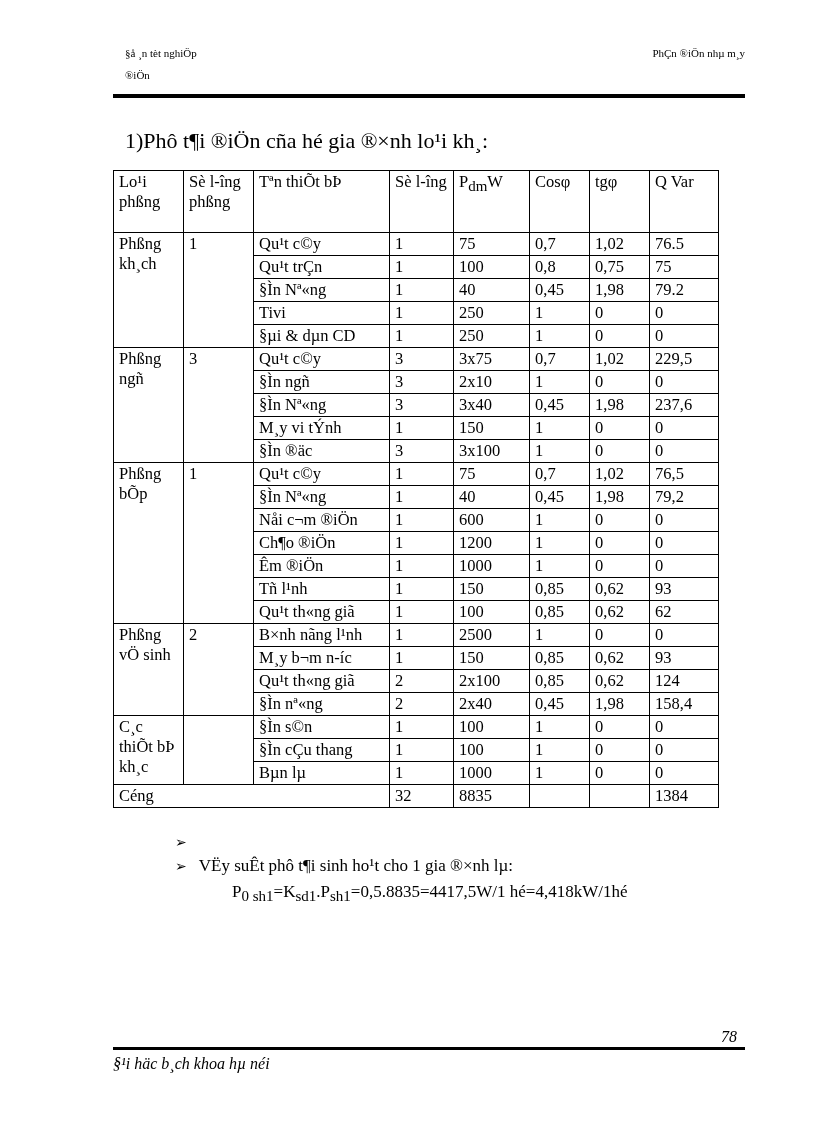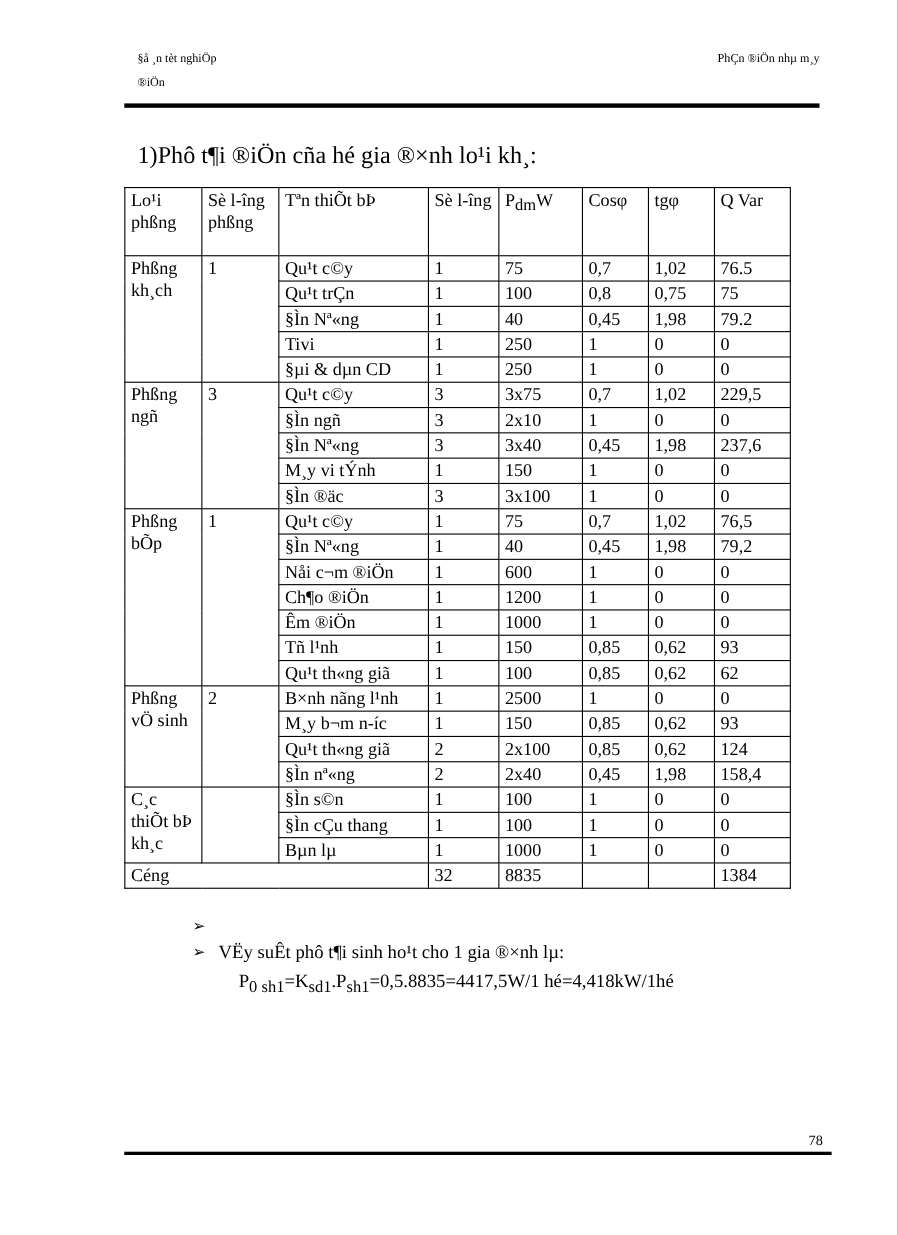"P0 sh1=Ksd1.Psh1=0,5.8835=4417,5W/1" .formulas { margin-left: 42px -> 57px }
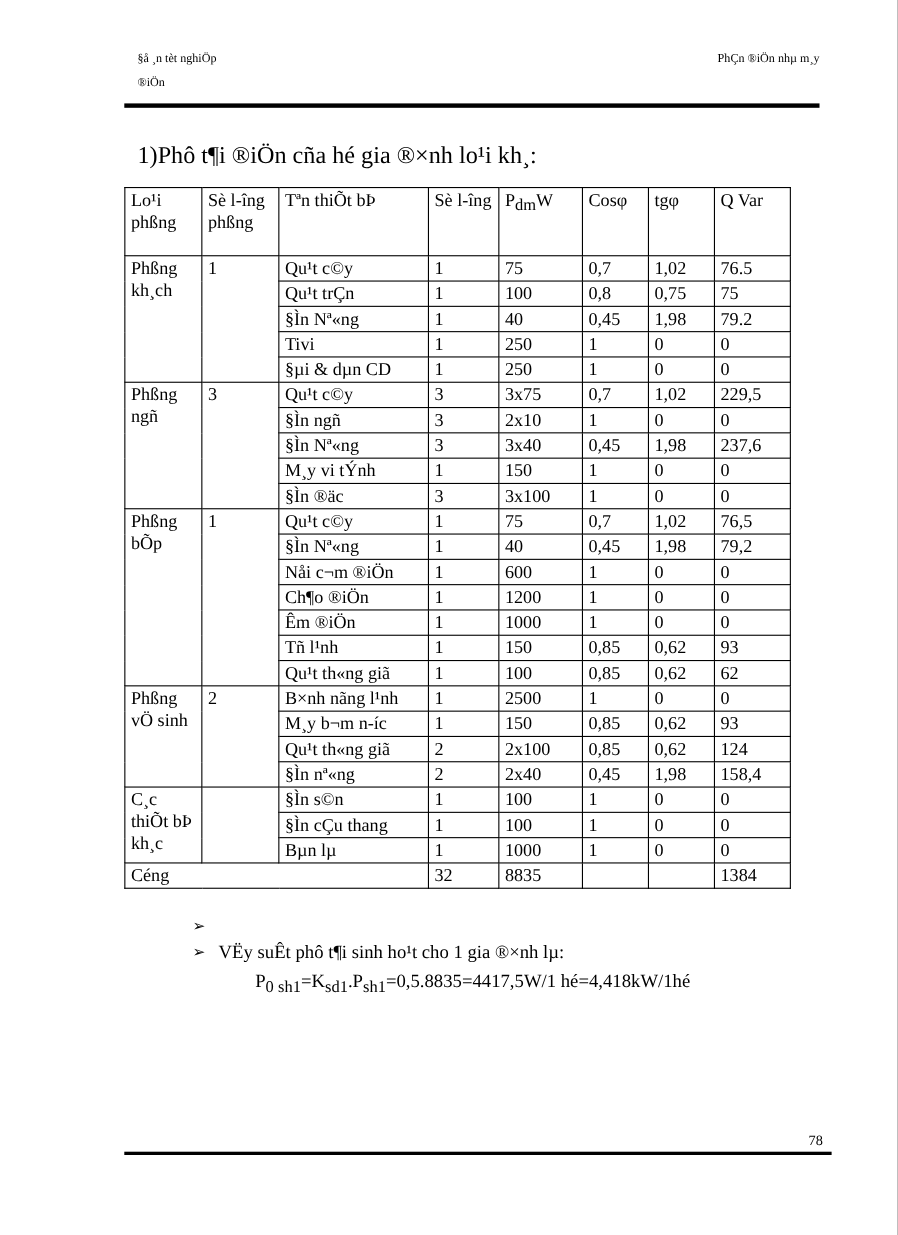"78" .footer { font-size: 13px -> 16px; font-style: none -> italic; right: 60px -> 71px }
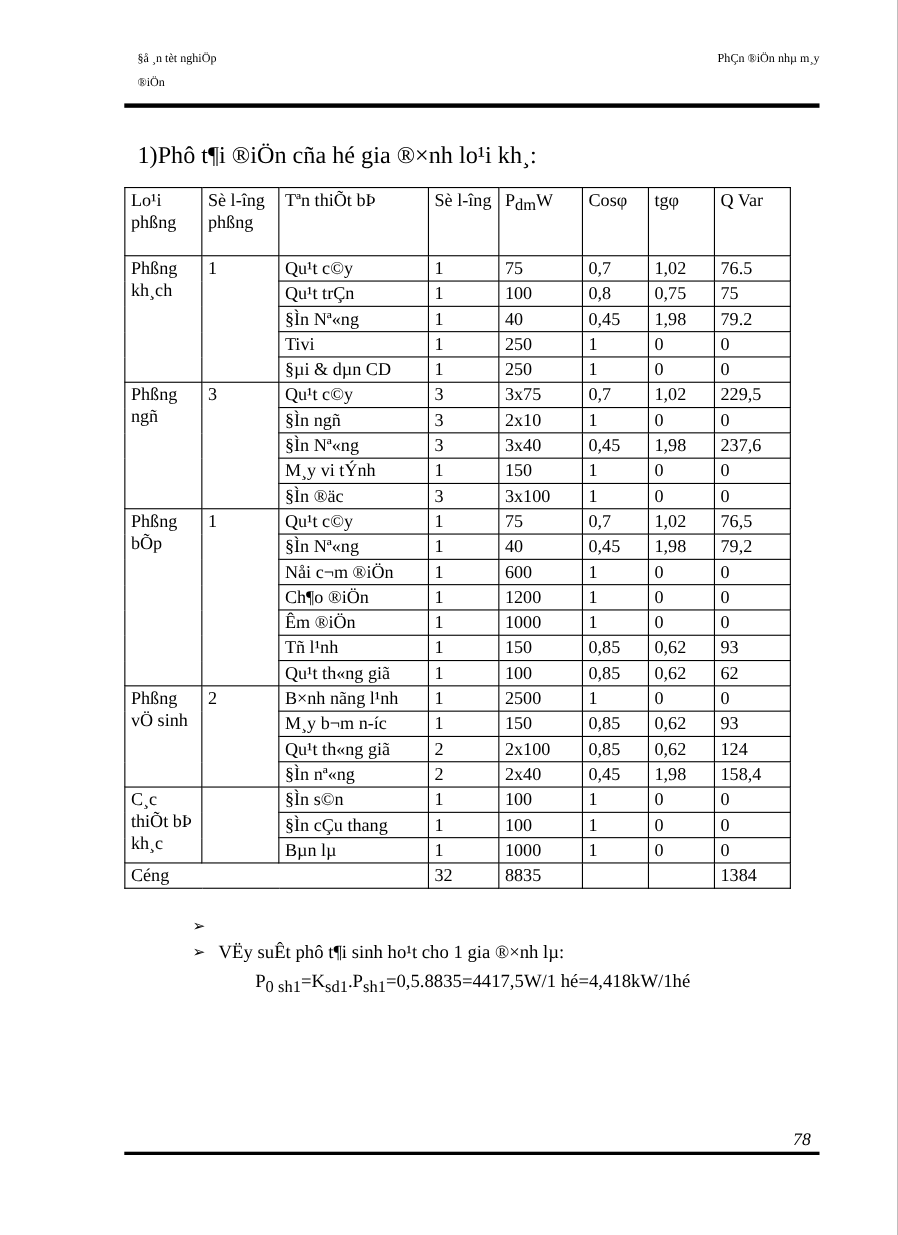"§¹i häc b¸ch khoa hµ" div.footer-text { html: none -> <div>§¹i häc b¸ch khoa hµ néi</div> }
